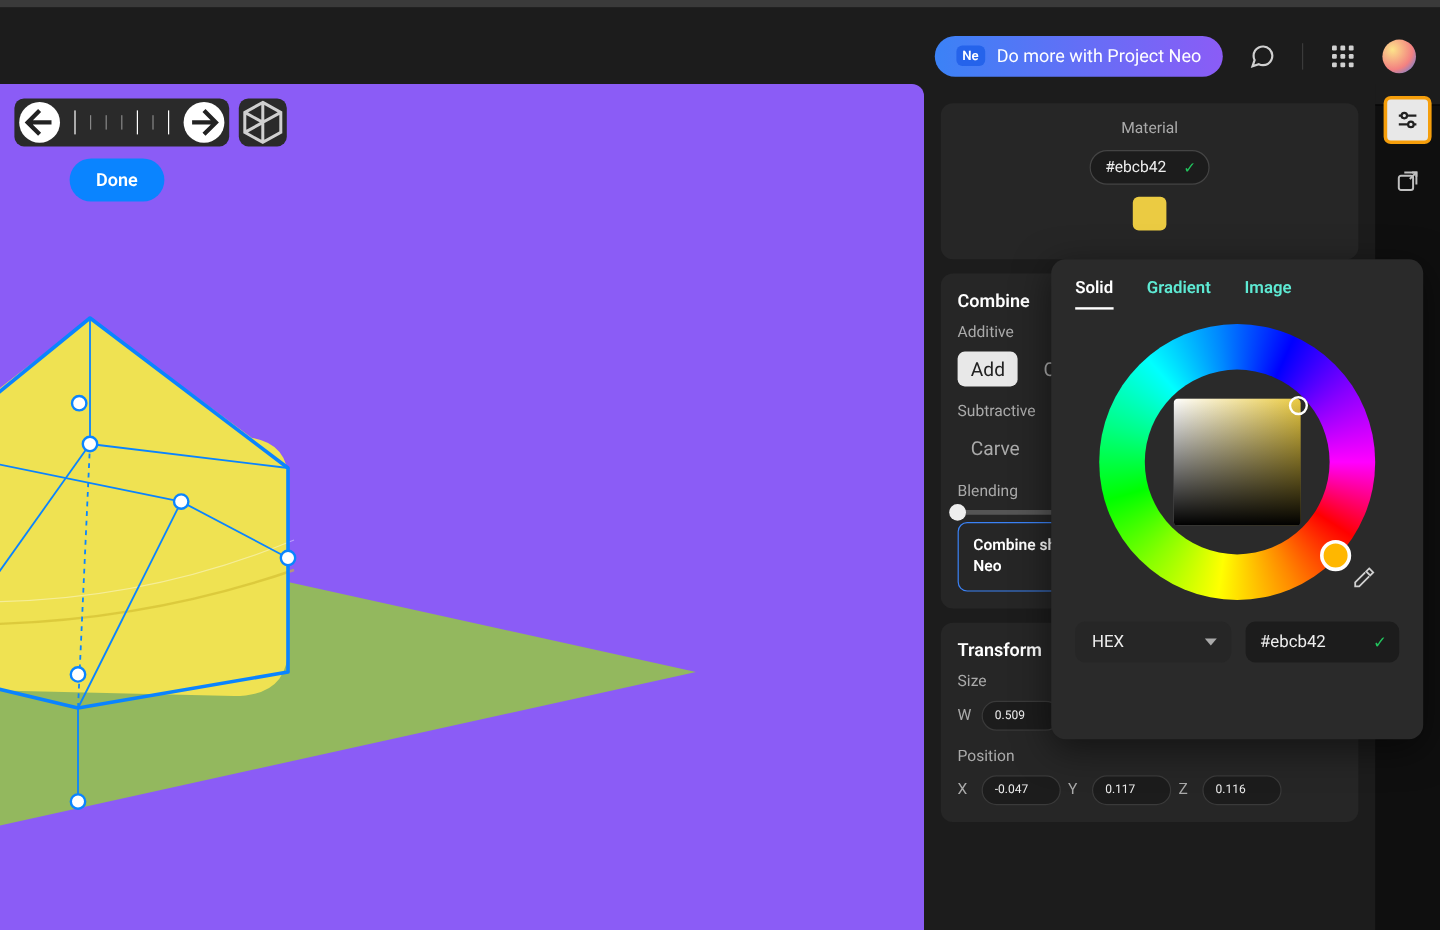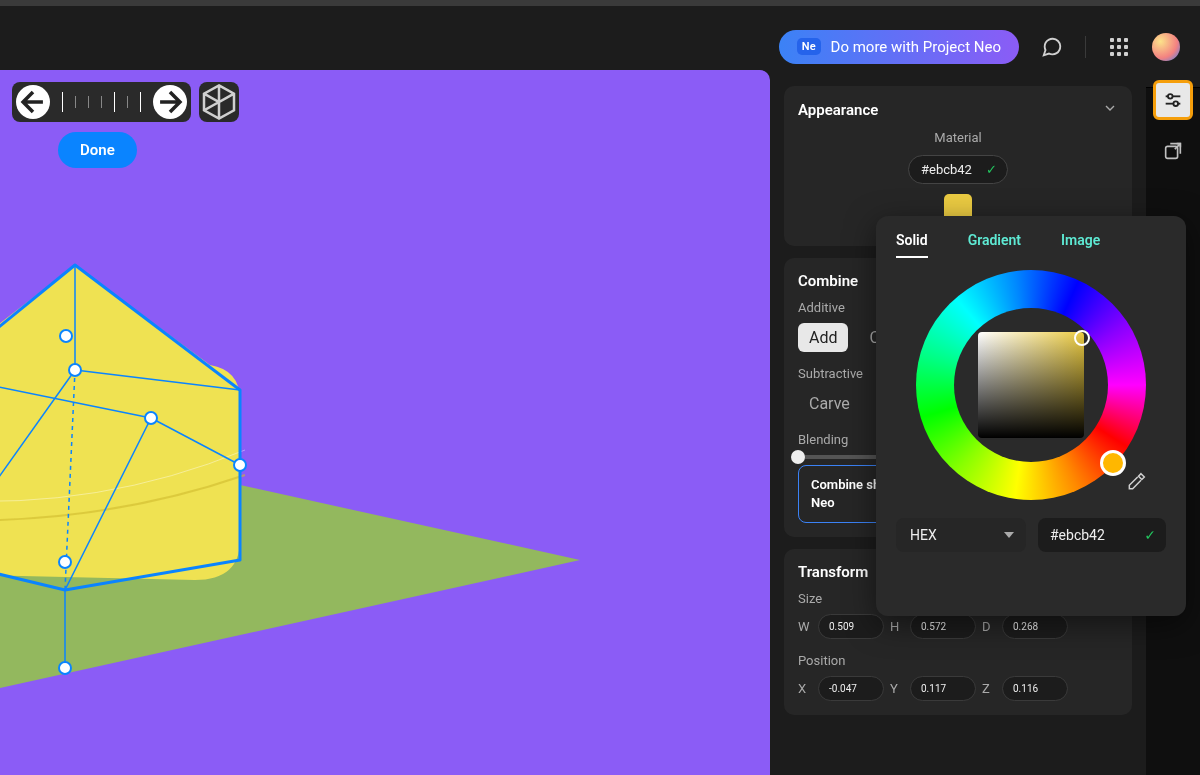"Appearance" div.section-hd { html: <div> <h3>Appearance</h3> <span><svg> <path></path> </svg></span> </div> -> none }
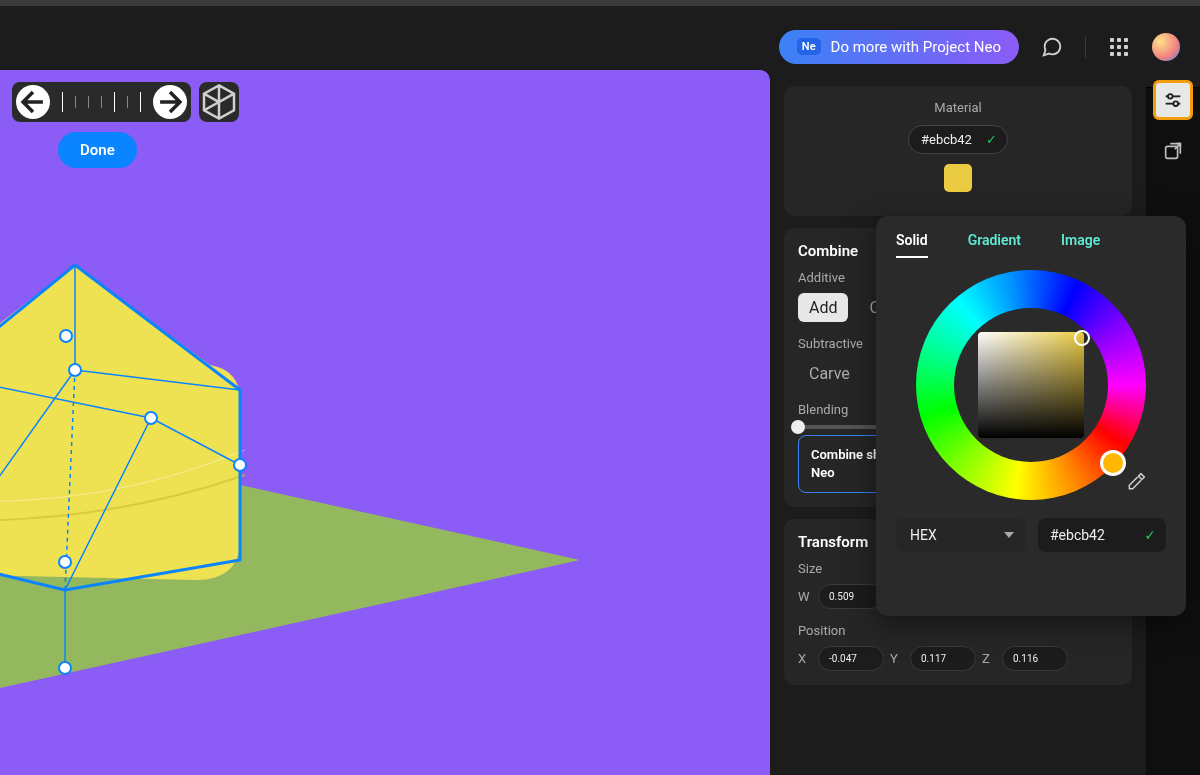"Solid" .tabs { gap: 40px -> 28px }
